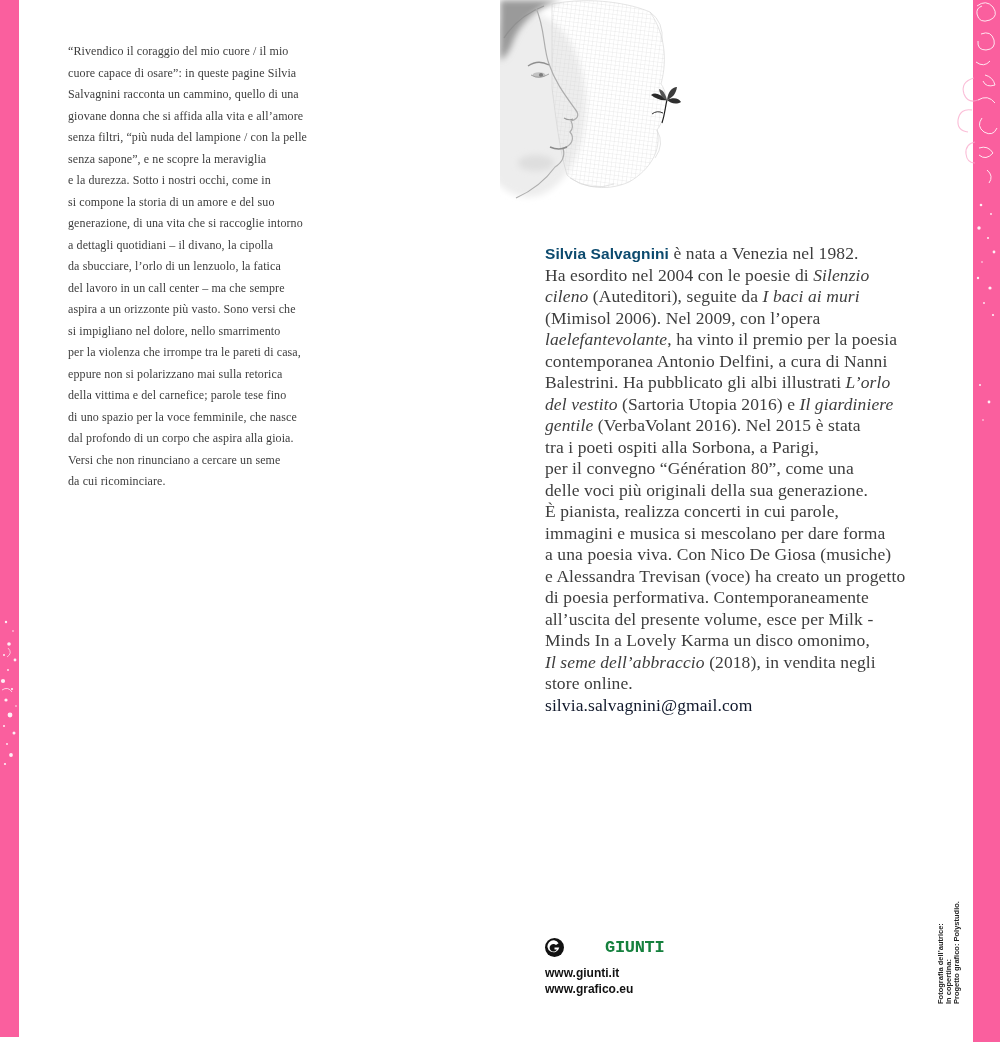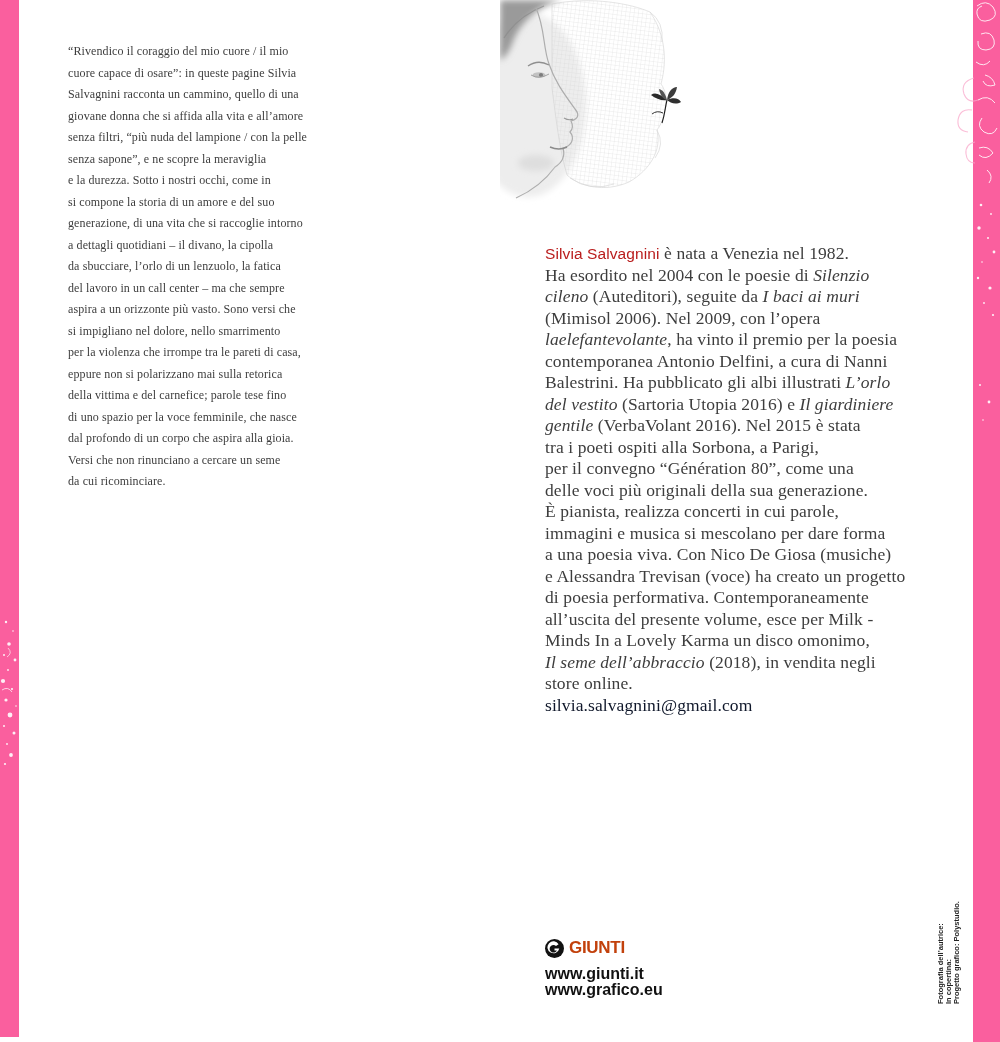"Silvia Salvagnini" .author-name { color: #b91c1c -> #0c4a6e; font-weight: normal -> bold }
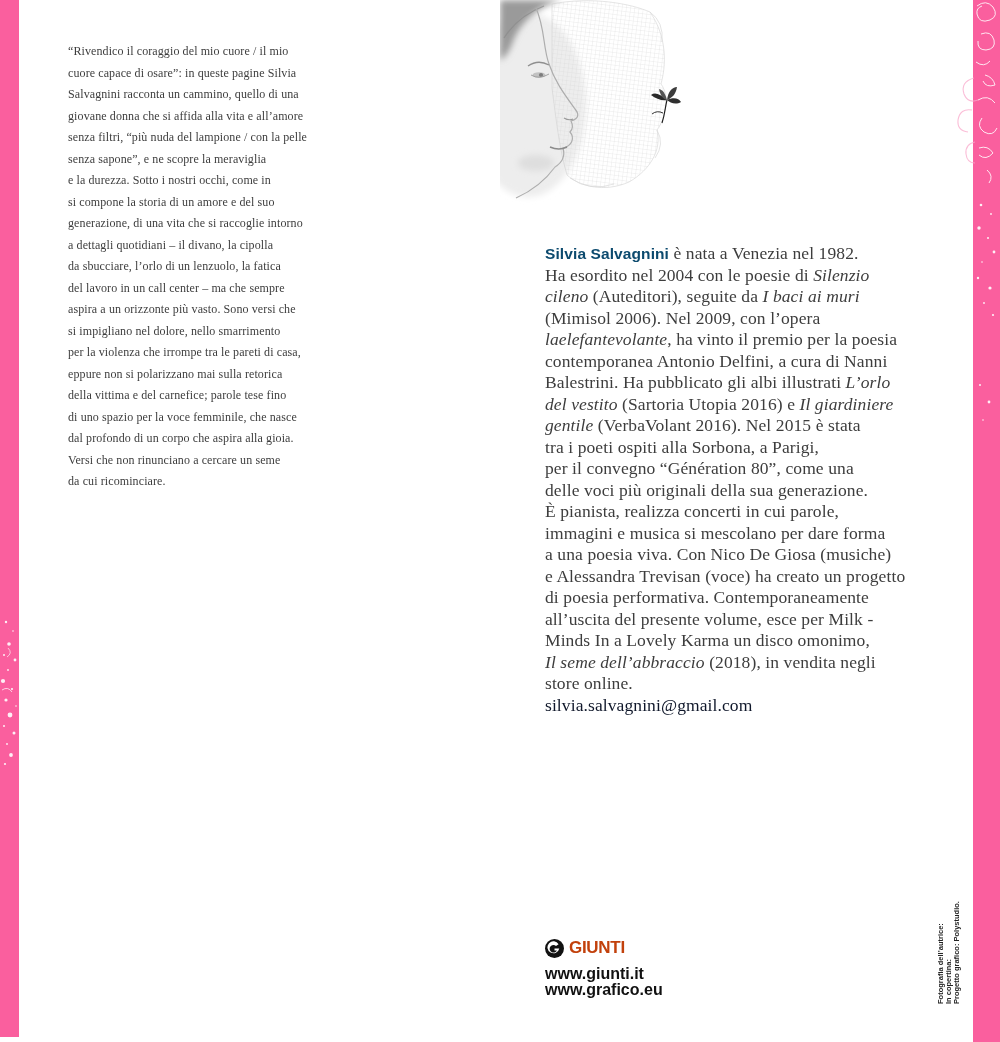"GIUNTI" .publisher-word { color: #c2410c -> #15803d; font-family: Liberation Sans, sans-serif -> Liberation Mono, monospace; margin-left: none -> 36px }
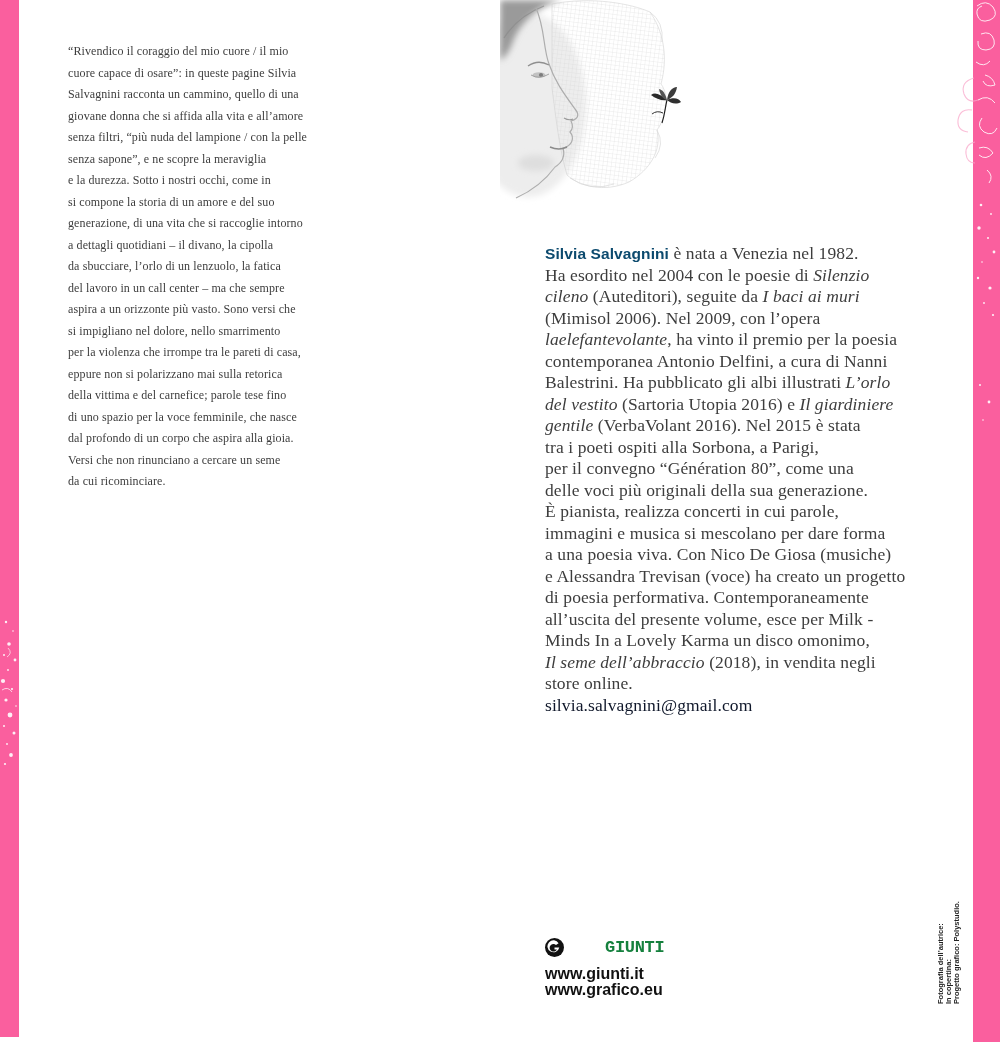"www.giunti.it" .websites { font-size: 16px -> 12px }
